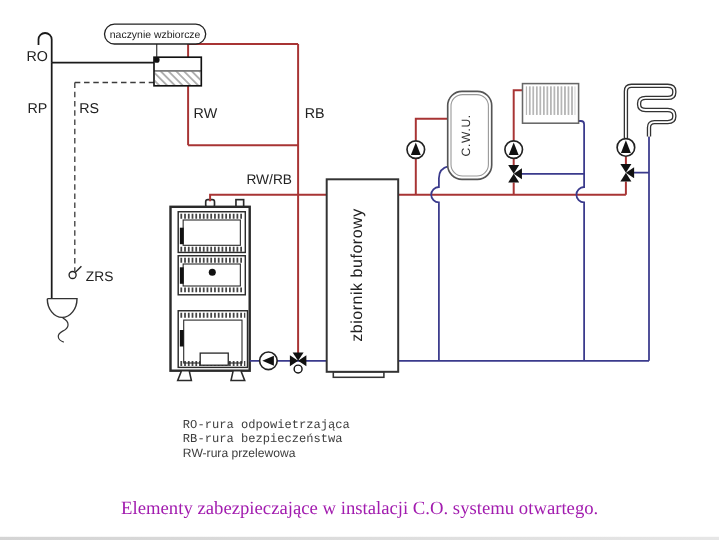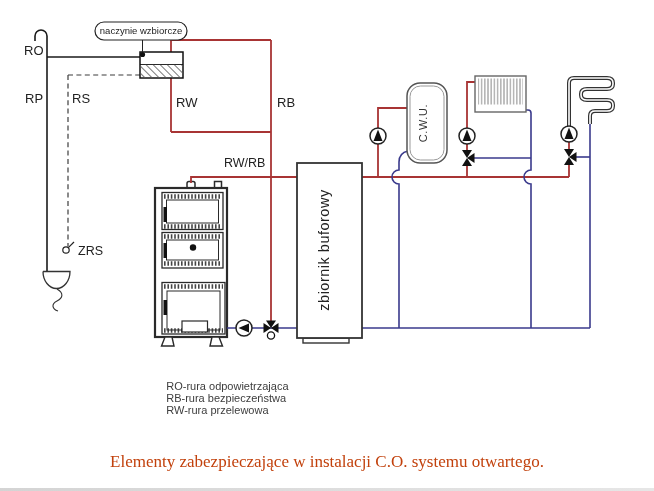"RO-rura odpowietrzająca" .legend-row .g1 { font-family: none -> Liberation Mono, monospace }
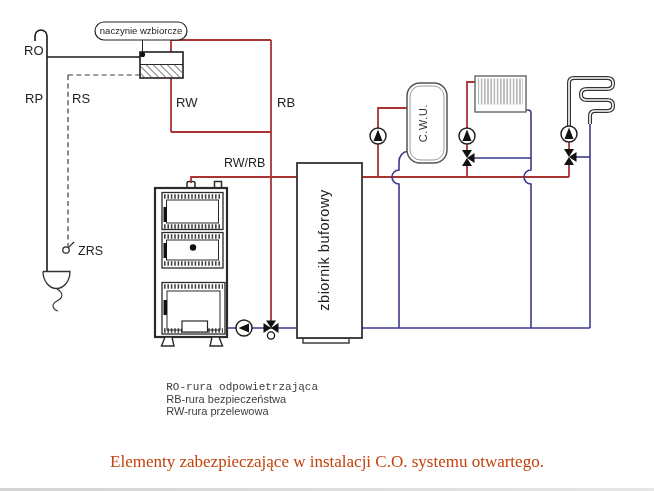"RB-rura bezpieczeństwa" .legend-row .g2 { font-family: none -> Liberation Mono, monospace }
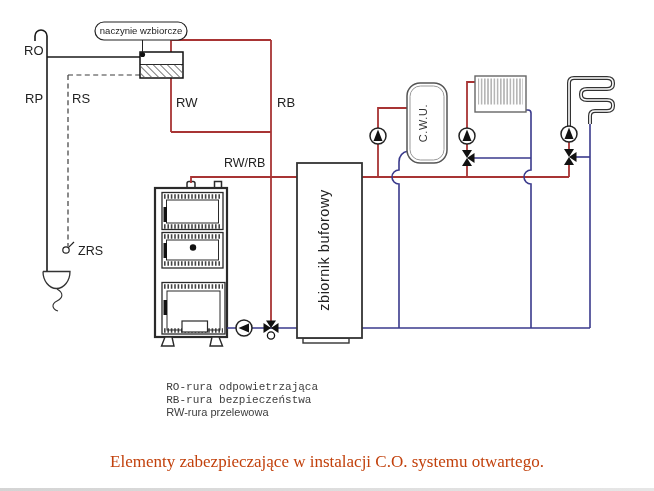"Elementy zabezpieczające w instalacji" #caption { color: #c2410c -> #a21caf }
